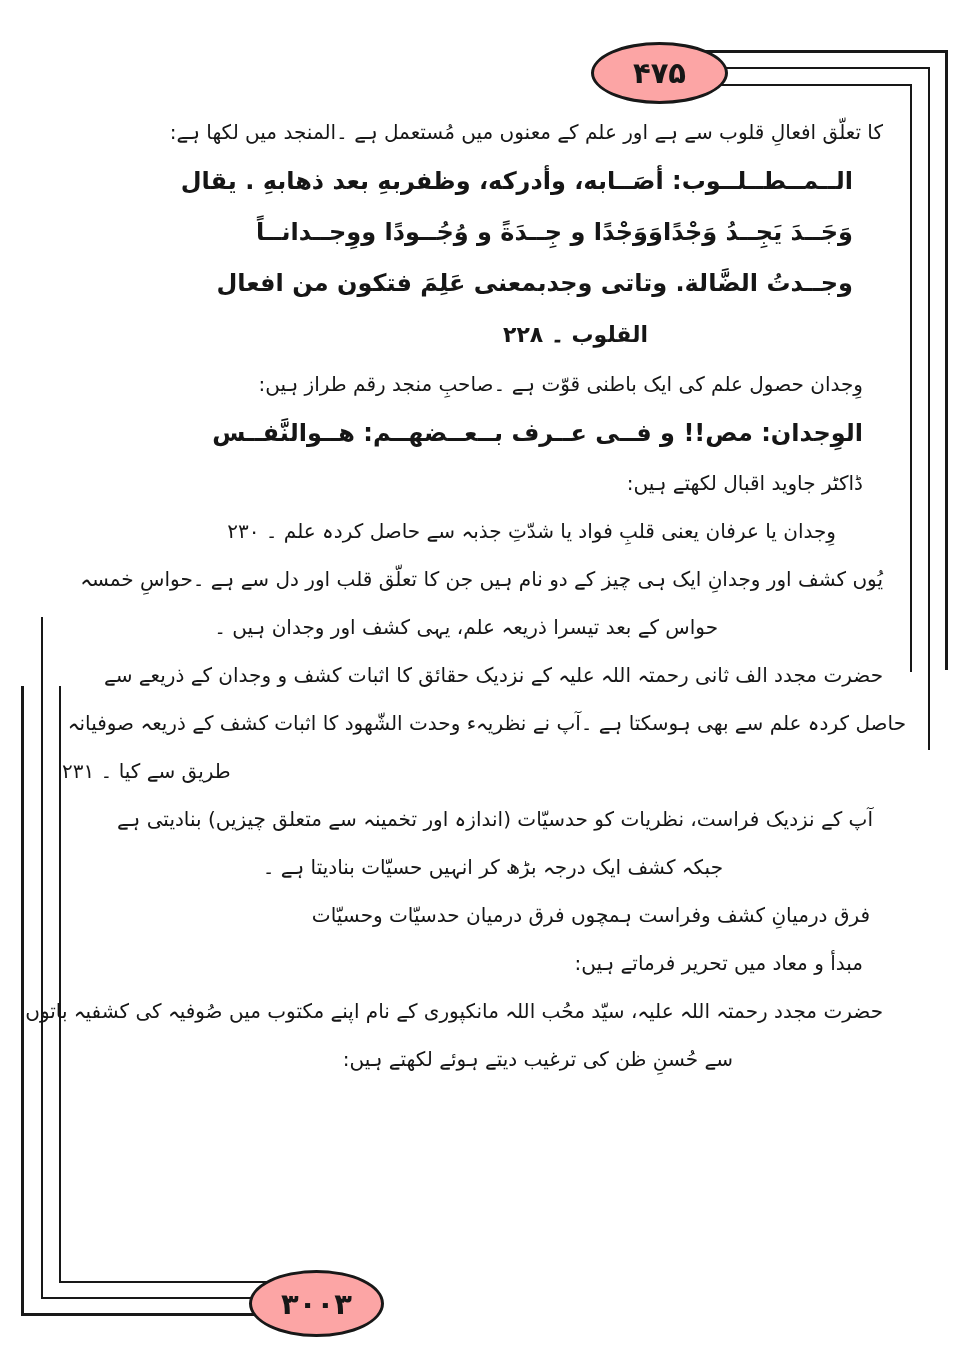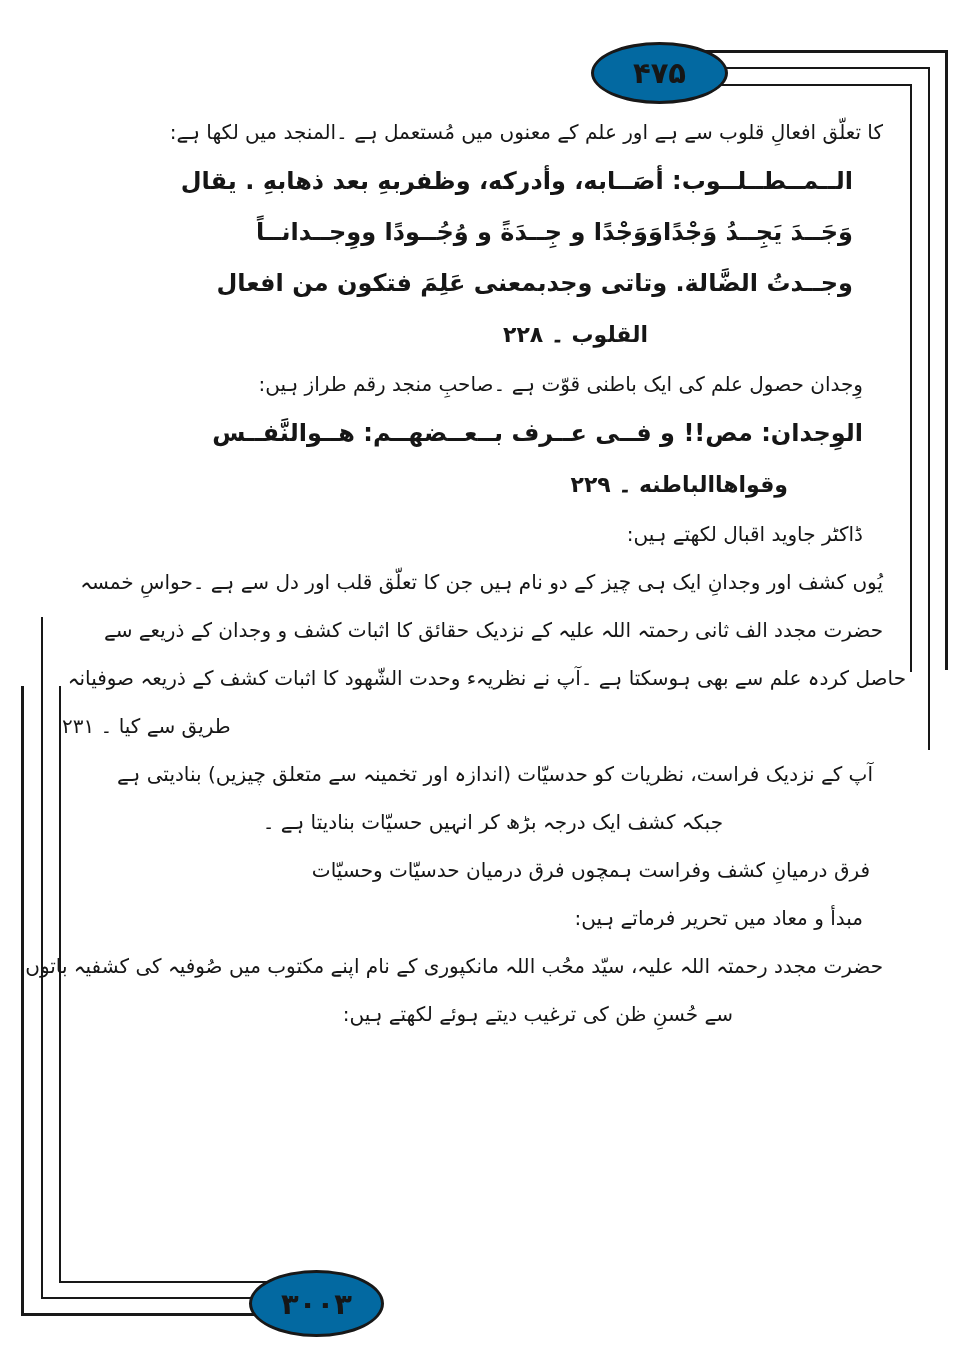"۴۷۵" .oval { background: #0369a1 -> #fca5a5 }
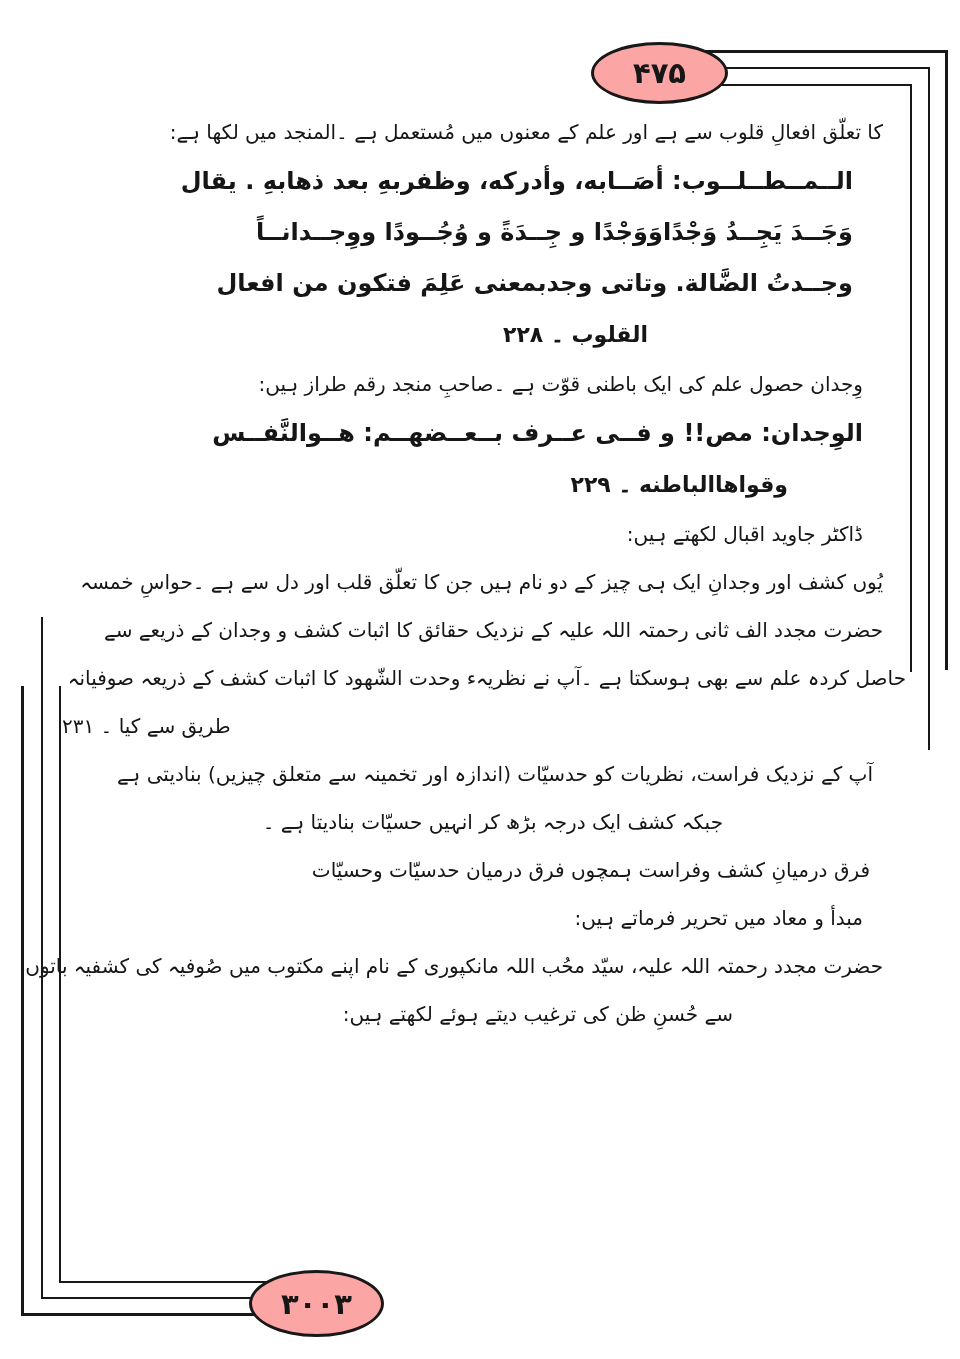"وقواهاالباطنه ۔ ۲۲۹" div.ln { html: <div>وقواهاالباطنه ۔ ۲۲۹</div> -> none }
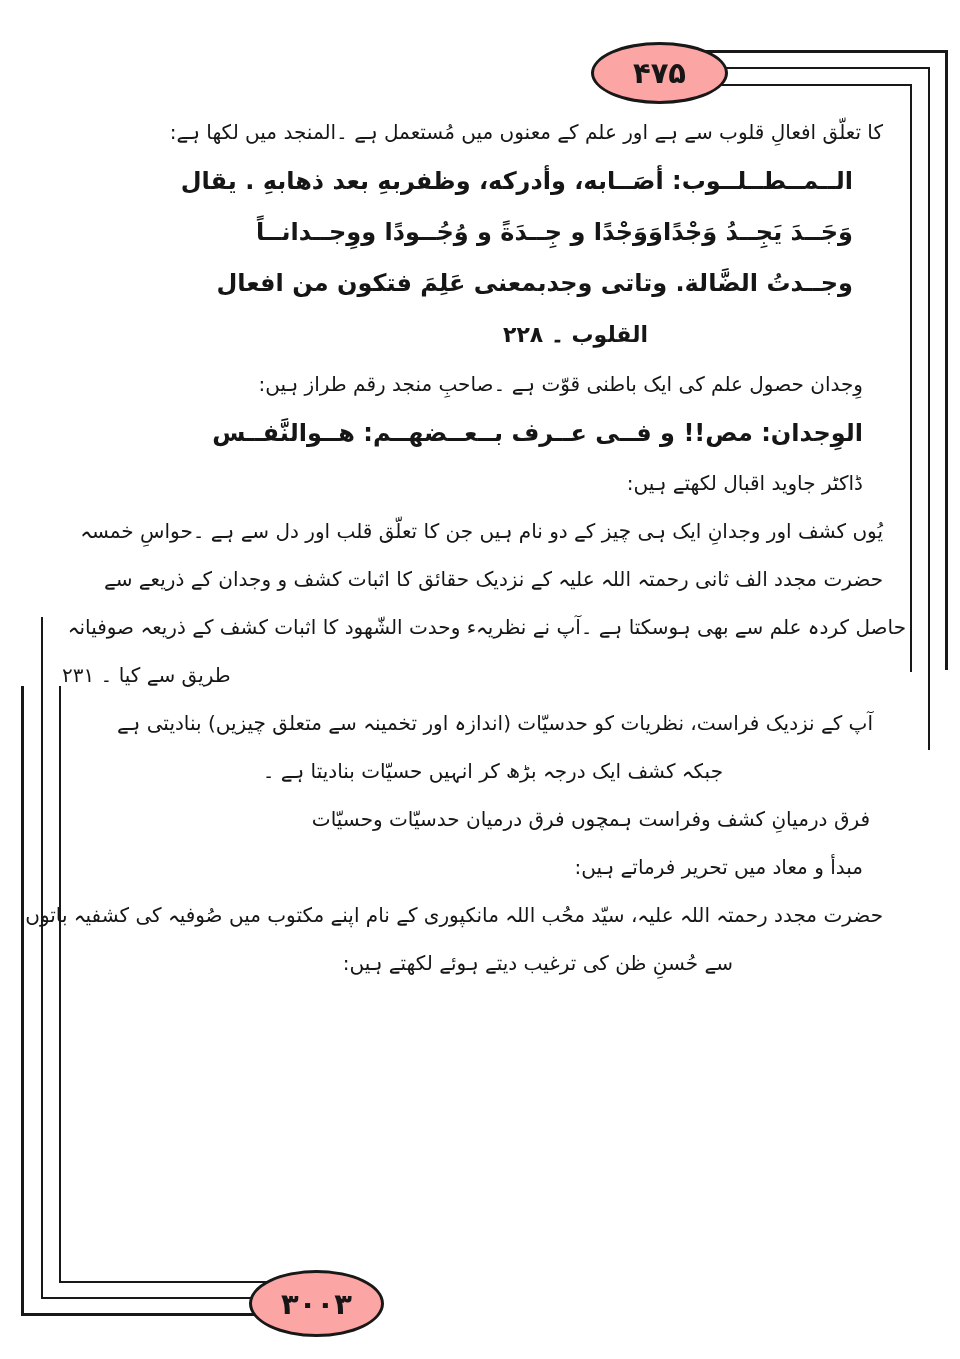"وِجدان یا عرفان یعنی قلبِ" div.ln { html: none -> <div>وِجدان یا عرفان یعنی قلبِ فواد یا شدّتِ جذبہ سے حاصل کردہ علم ۔ ۲۳۰</div> }
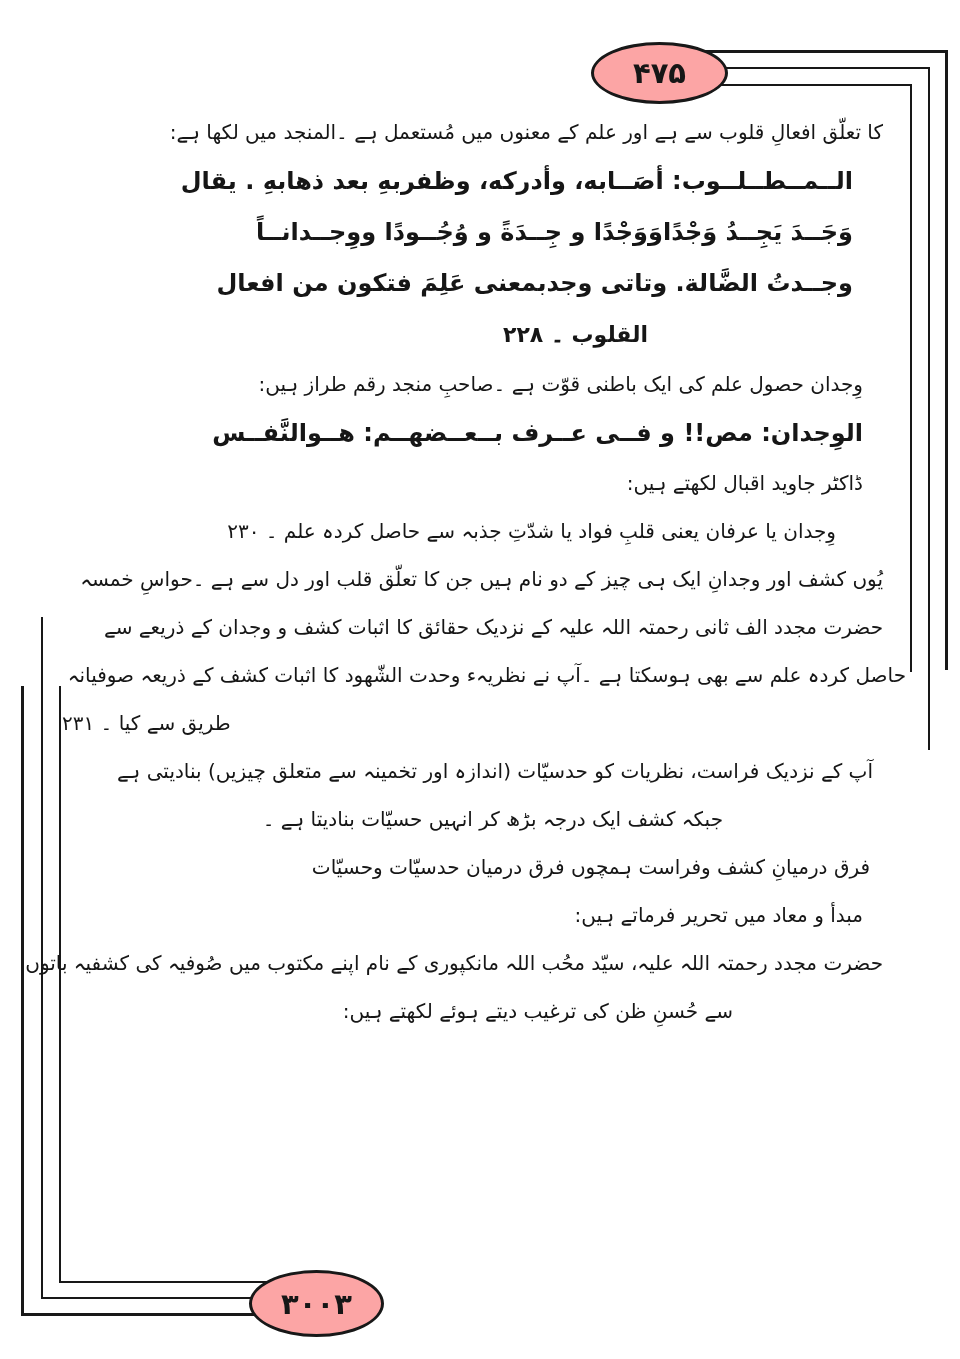"حواس کے بعد تیسرا ذریعہ" div.ln { html: none -> <div>حواس کے بعد تیسرا ذریعہ علم، یہی کشف اور وجدان ہیں ۔</div> }
